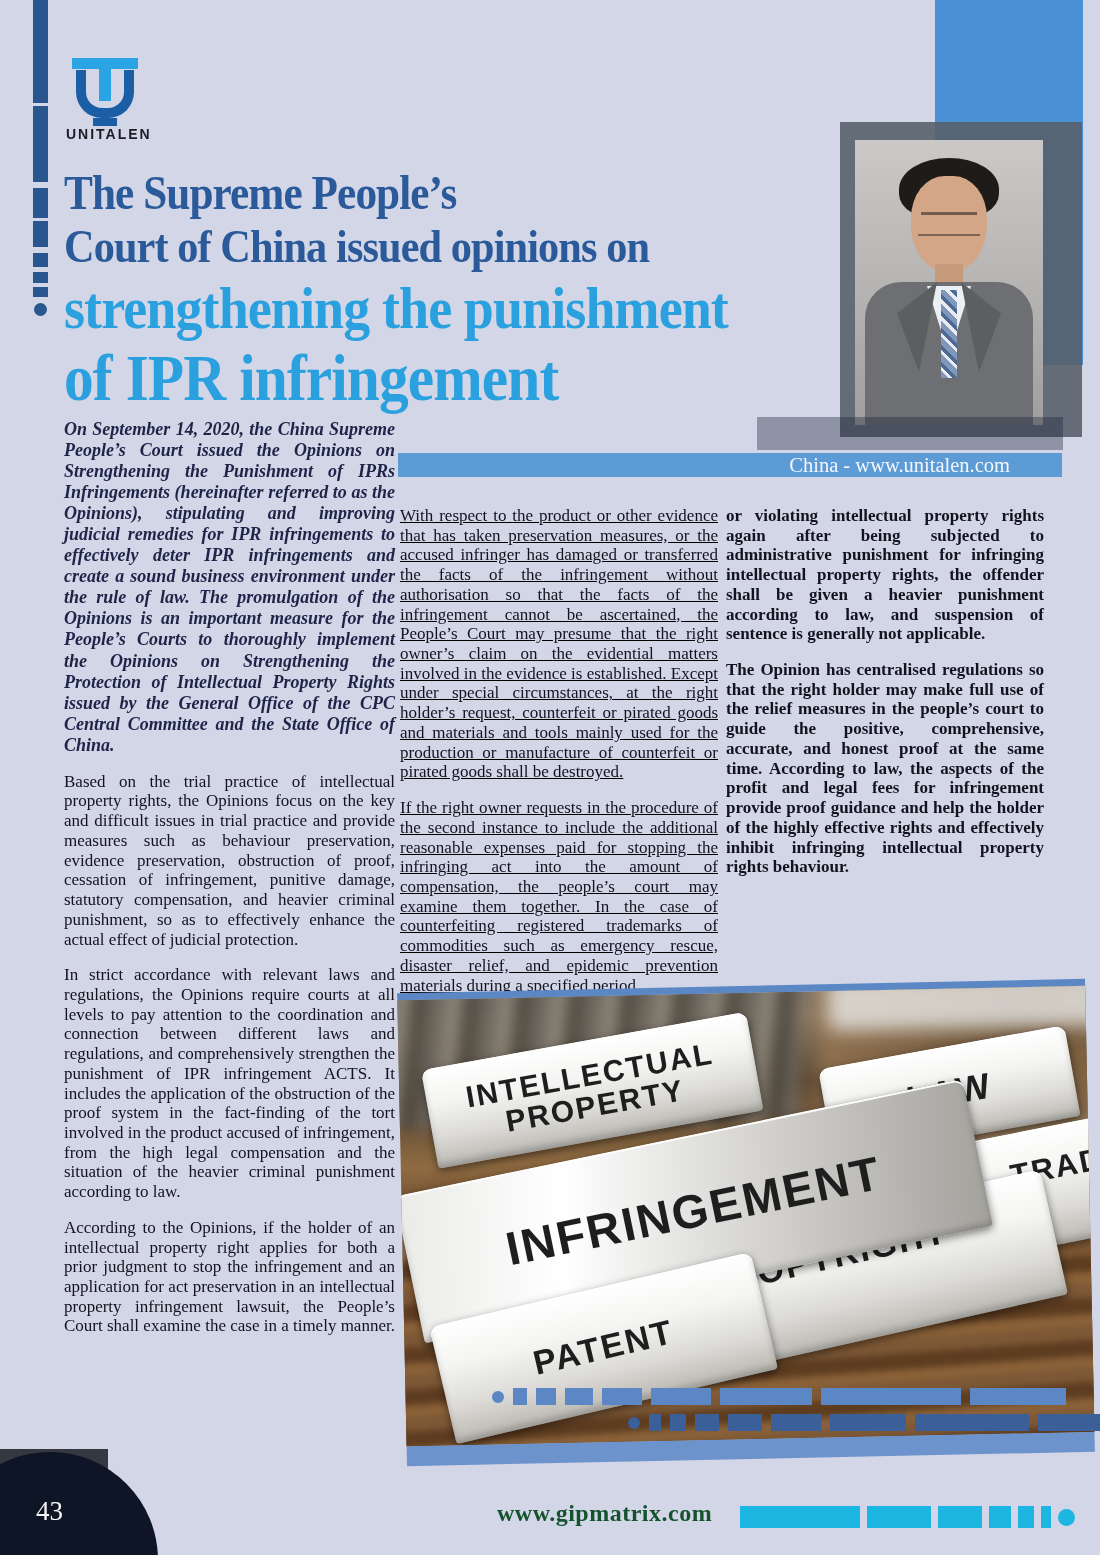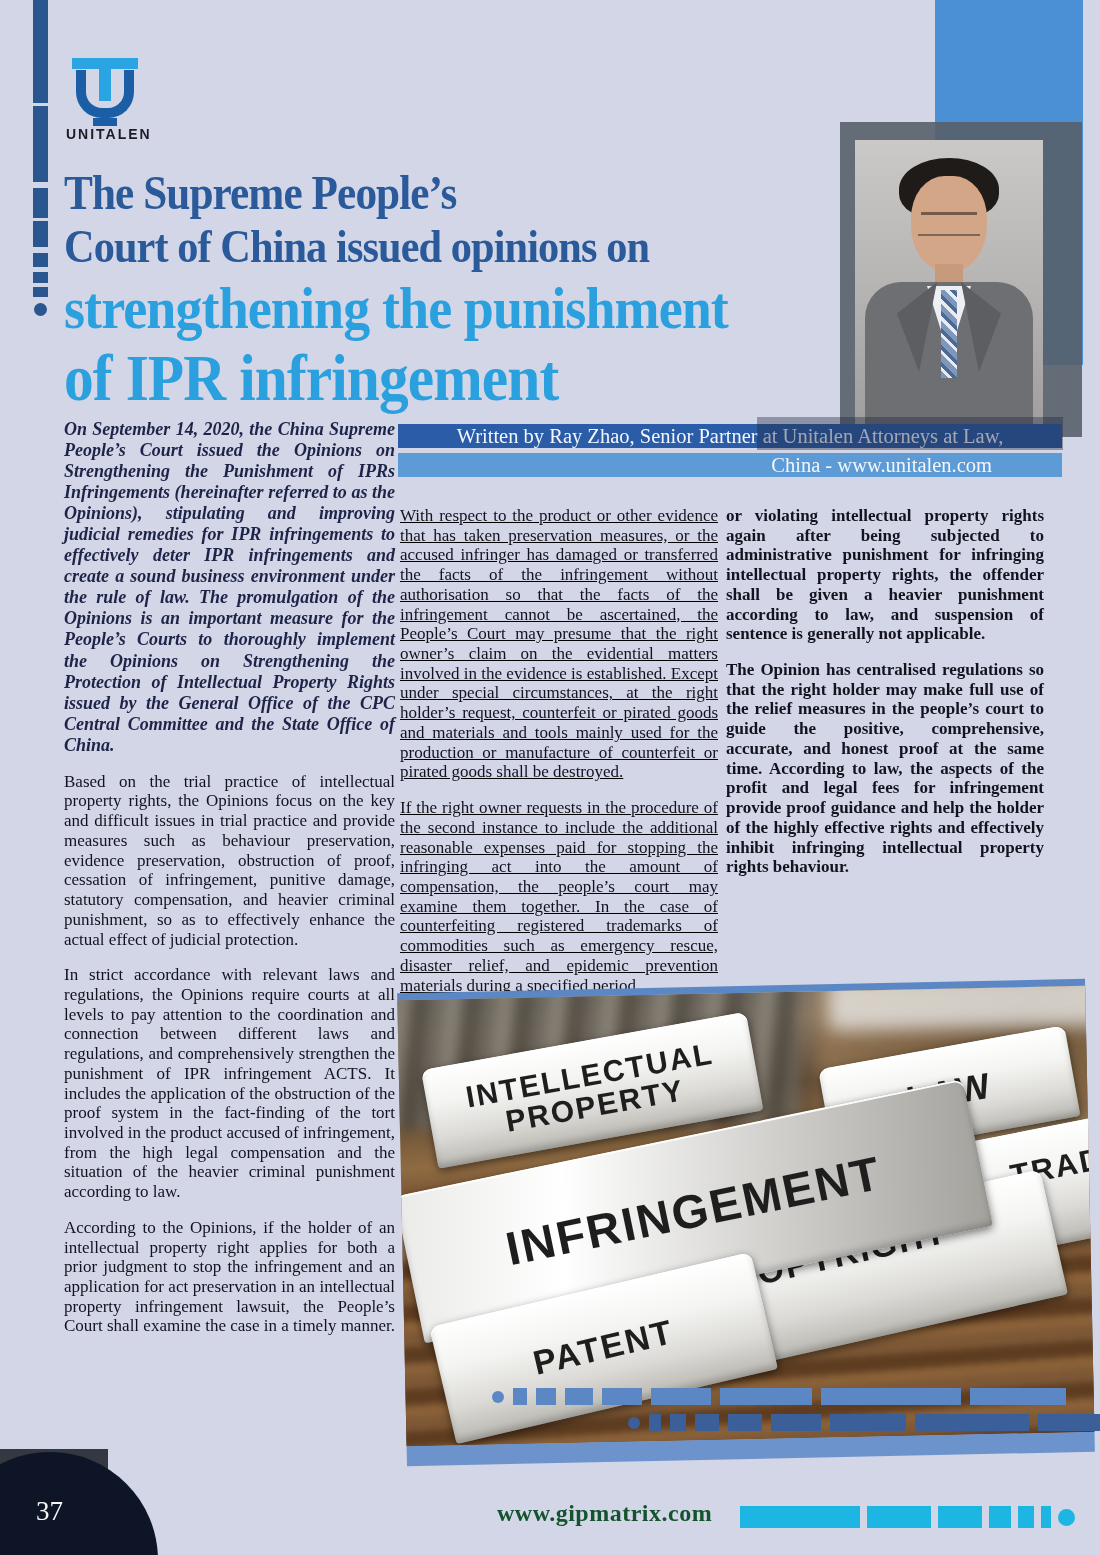"Written by Ray Zhao, Senior" div.bar1 { html: <div>Written by Ray Zhao, Senior Partner at Unitalen Attorneys at Law,</div> -> none }
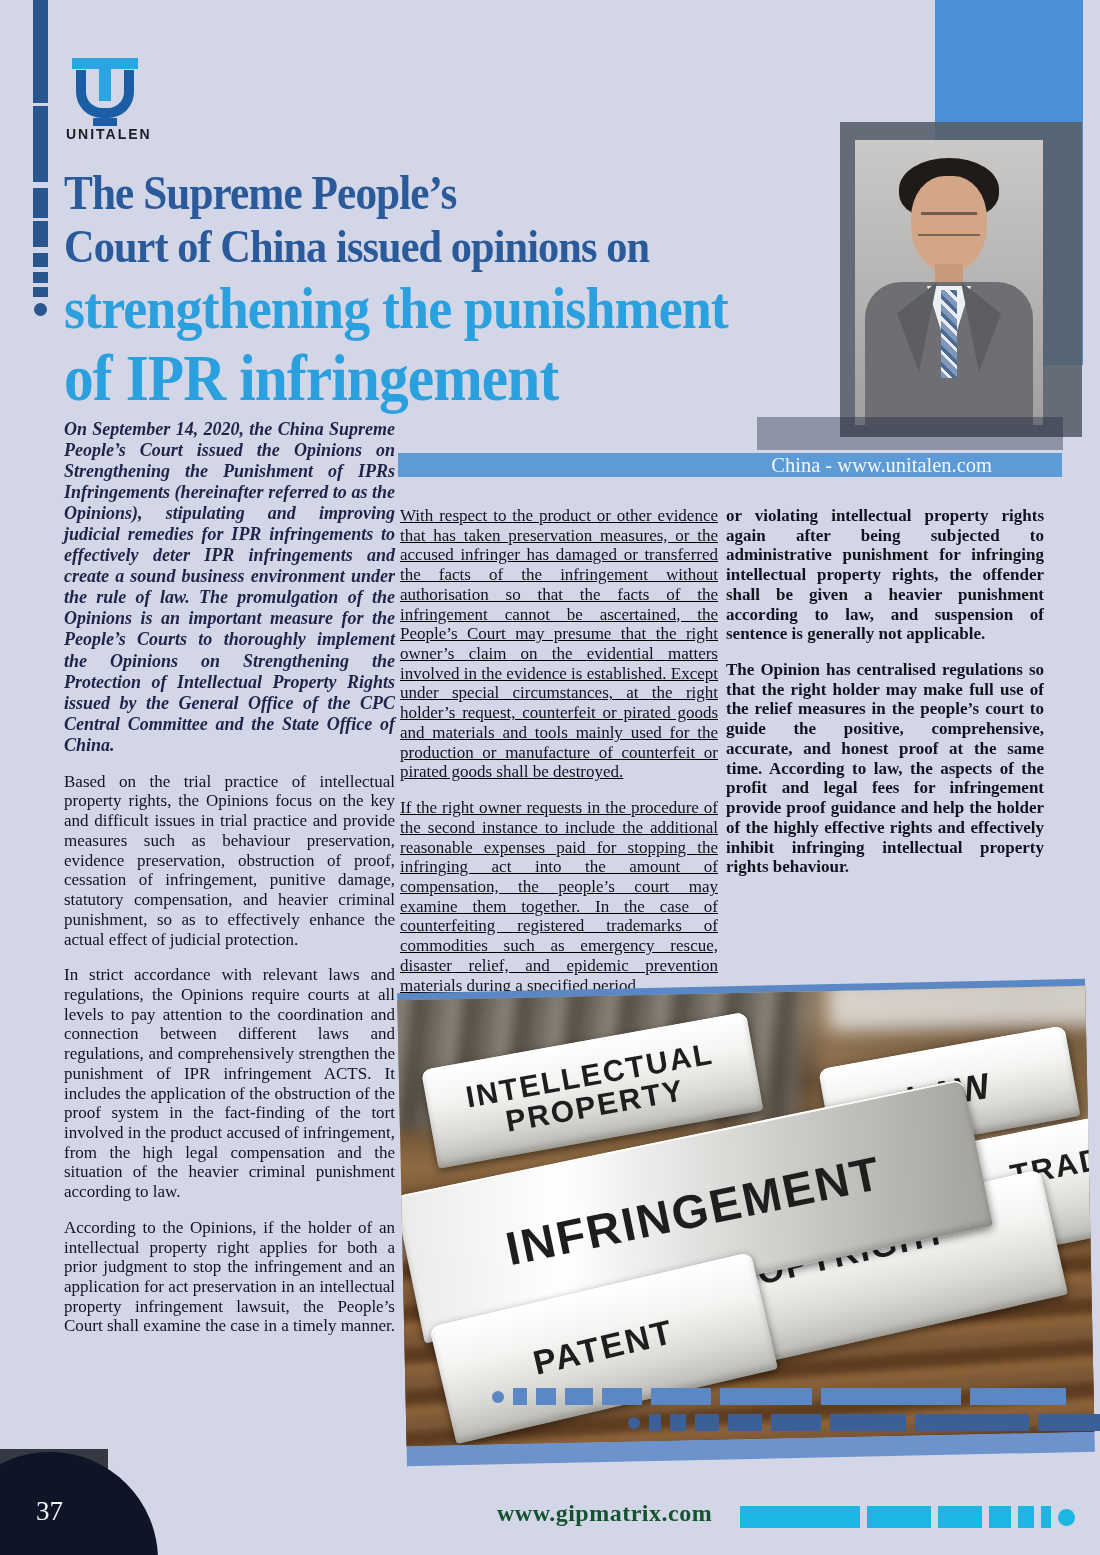"China - www.unitalen.com" .bar2 { padding-right: 70px -> 52px }
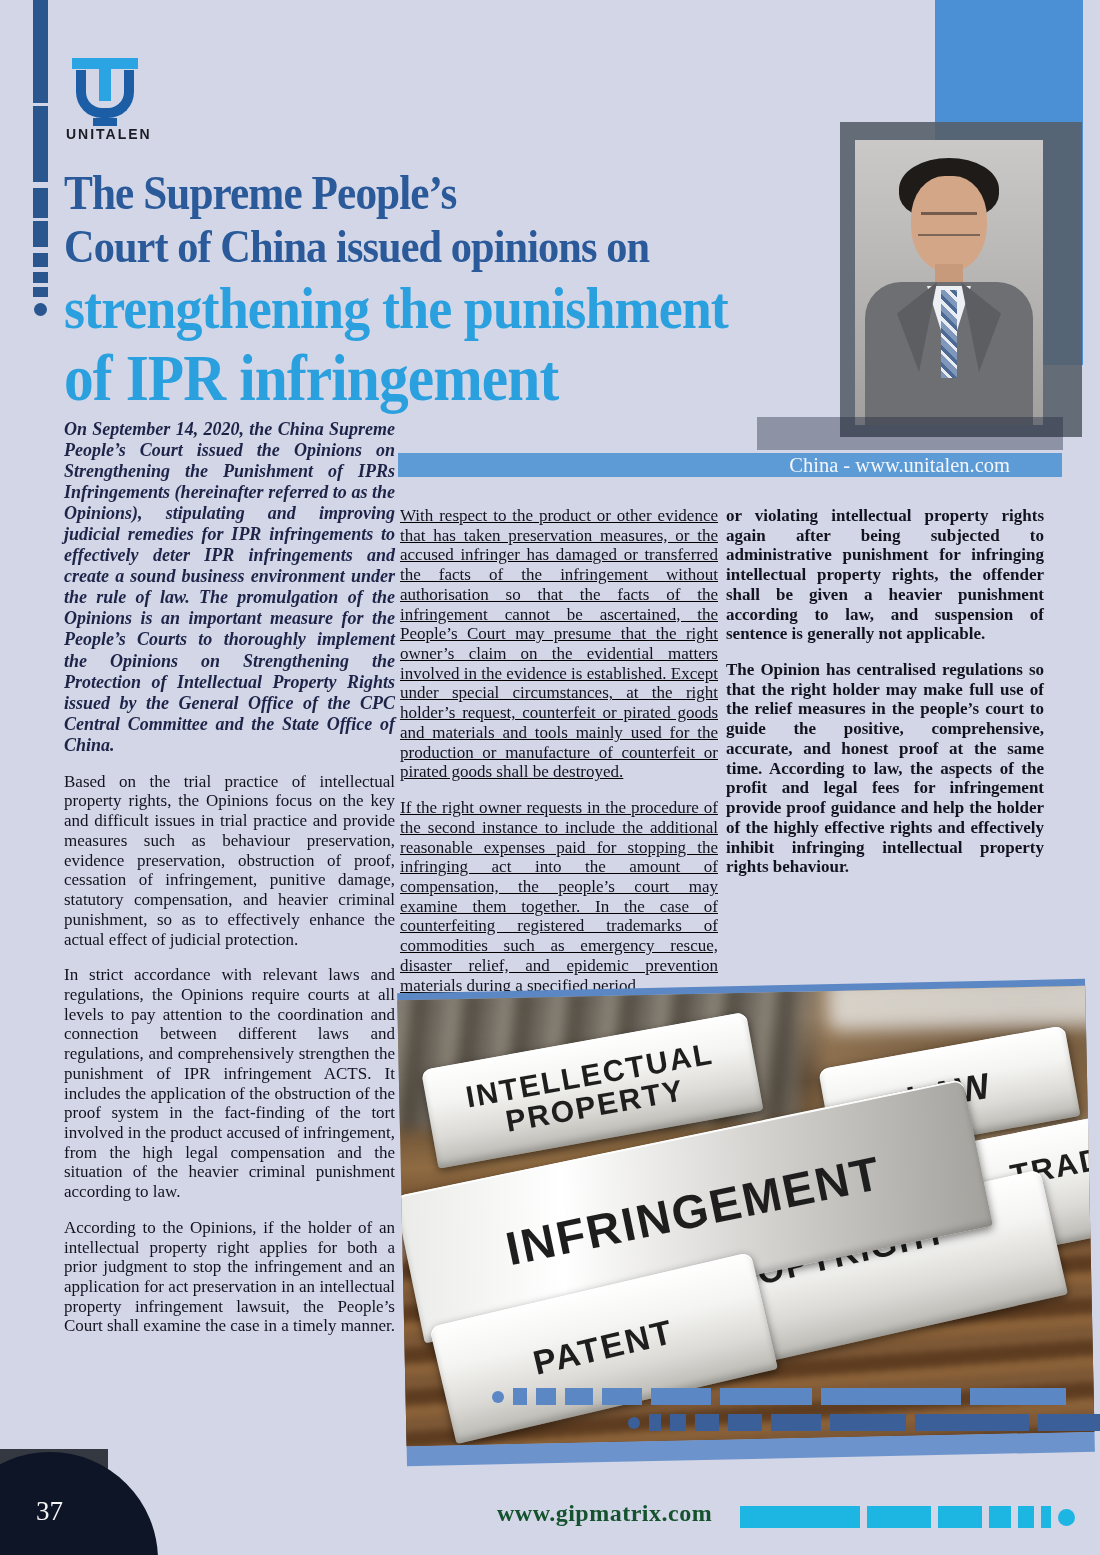"37" div.page-num { text: 37 -> 43 }
